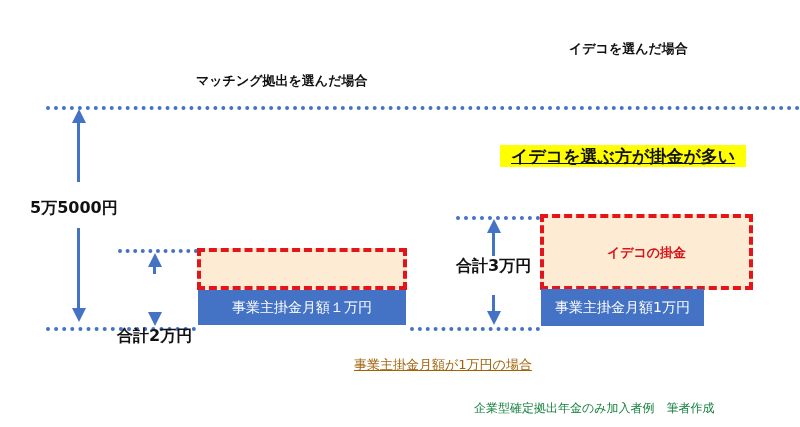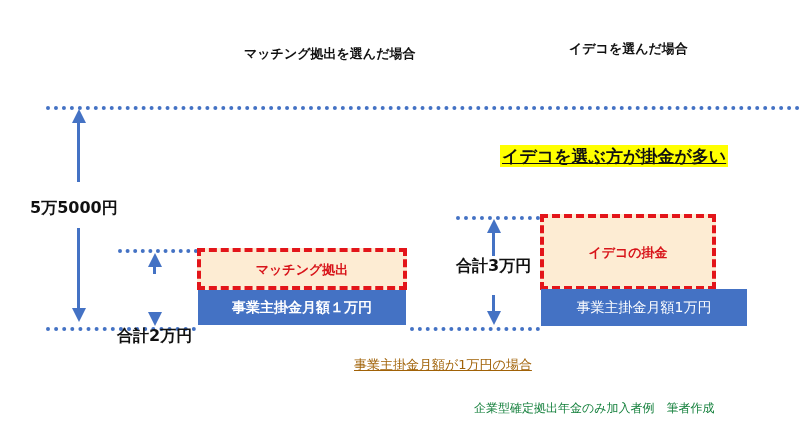"マッチング拠出を選んだ場合" div.abs { margin-left: 48px -> none; top: 45px -> 72px }
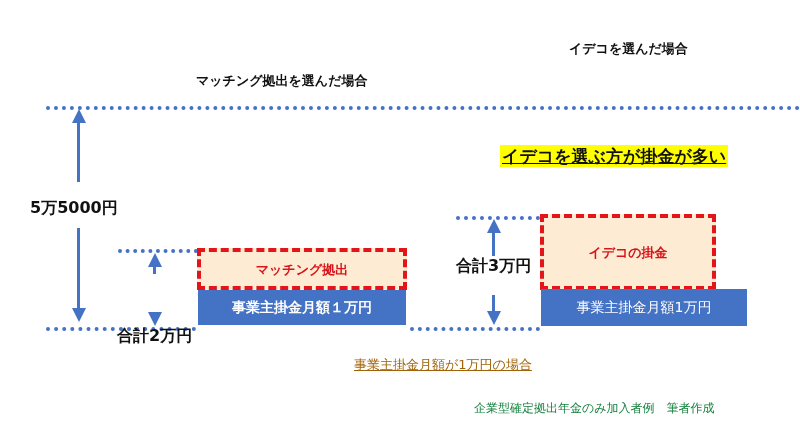"イデコを選ぶ方が掛金が多い" .callout { padding: 0 2px -> 0 11px }
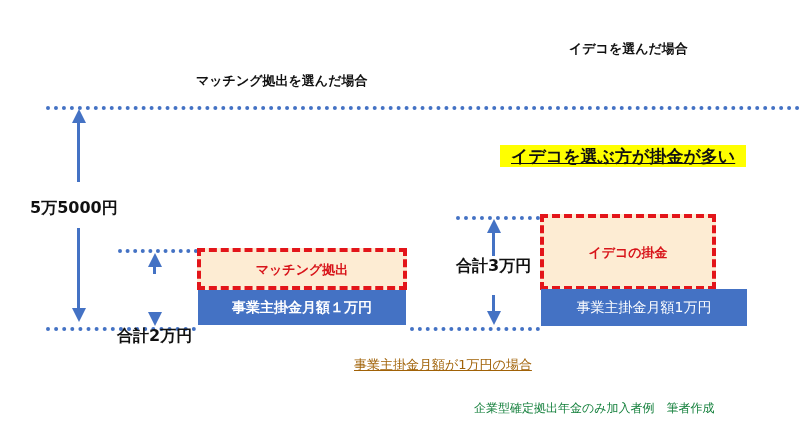"イデコの掛金" div.abs { width: 176px -> 213px }
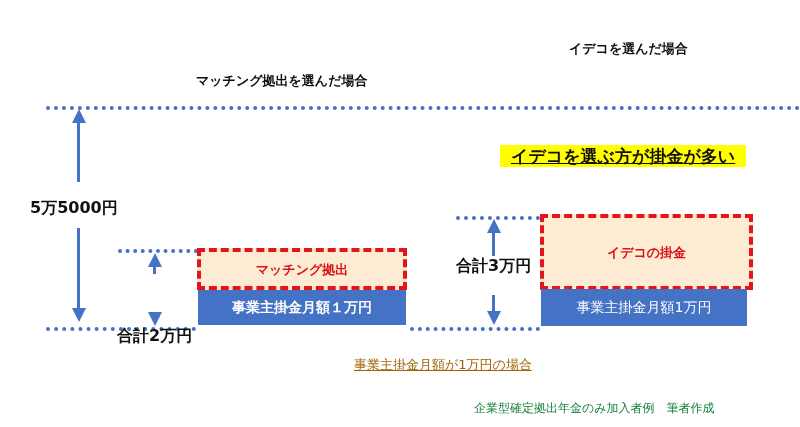"マッチング拠出" span { html: <span>マッチング拠出</span> -> none }
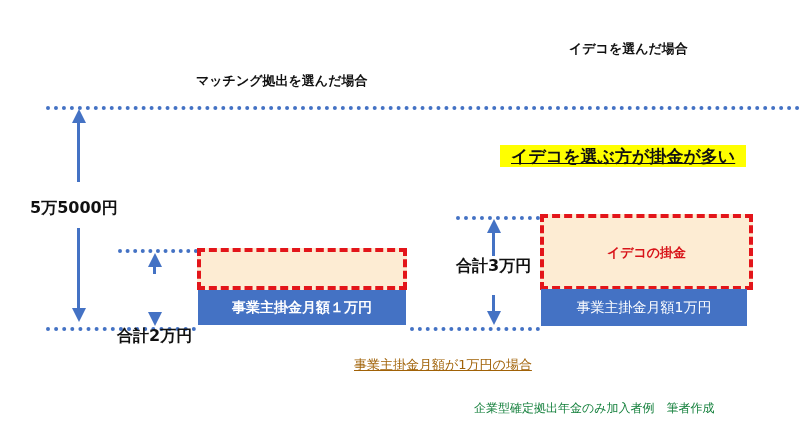"事業主掛金月額１万円" div.abs { font-weight: bold -> none }
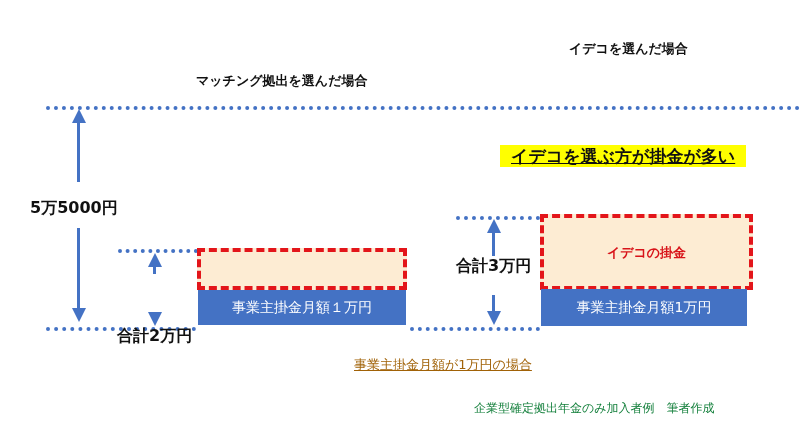"事業主掛金月額1万円" div.abs { width: 206px -> 163px }
